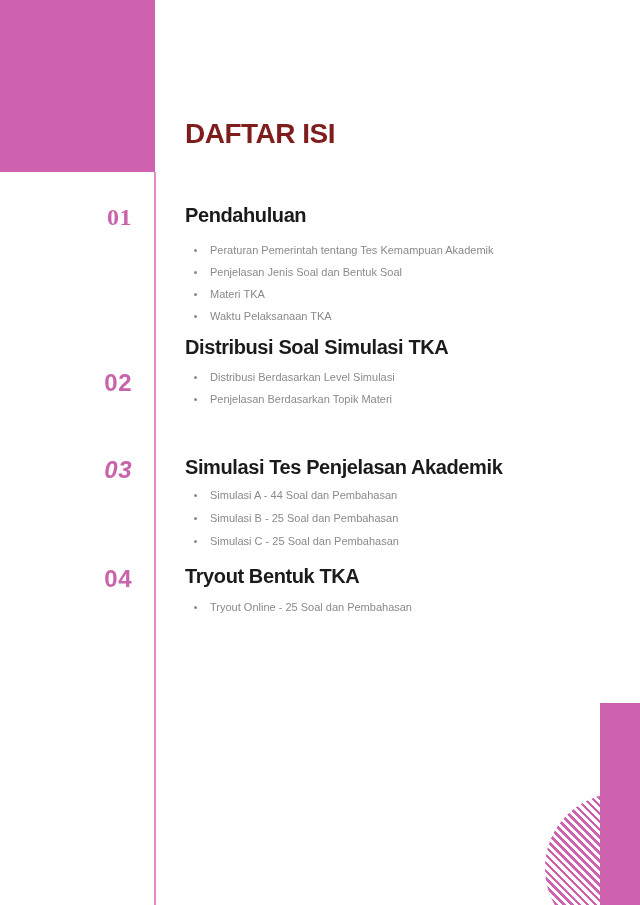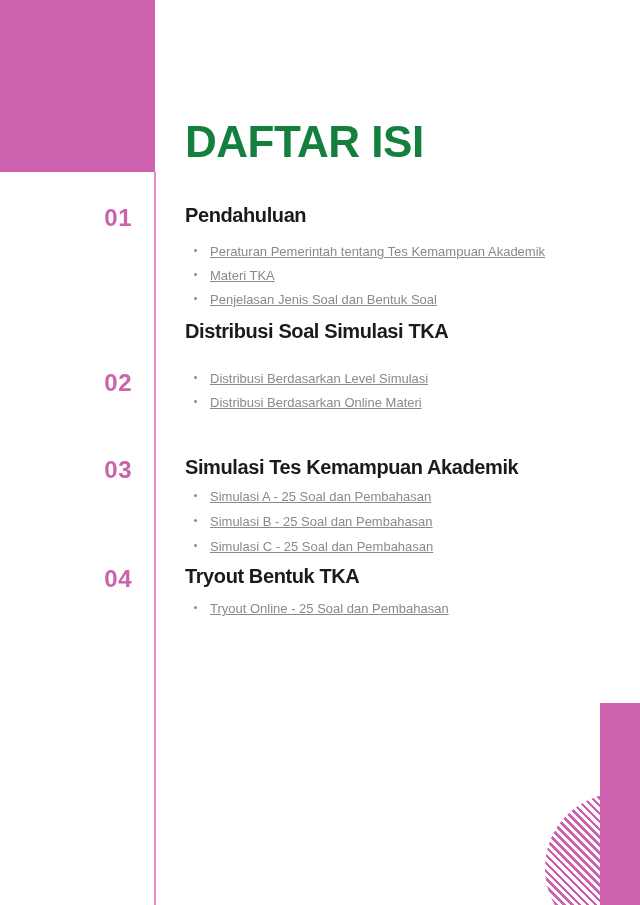"DAFTAR ISI" #title { color: #15803d -> #7f1d1d; font-size: 44px -> 28px }
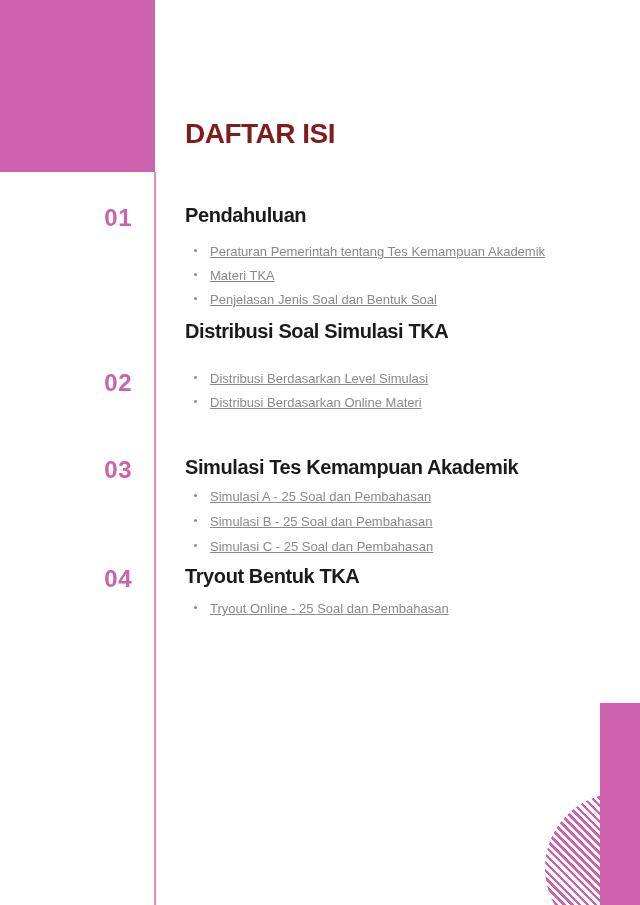"01" #section-01 .sec-num { font-family: none -> Liberation Serif, serif }
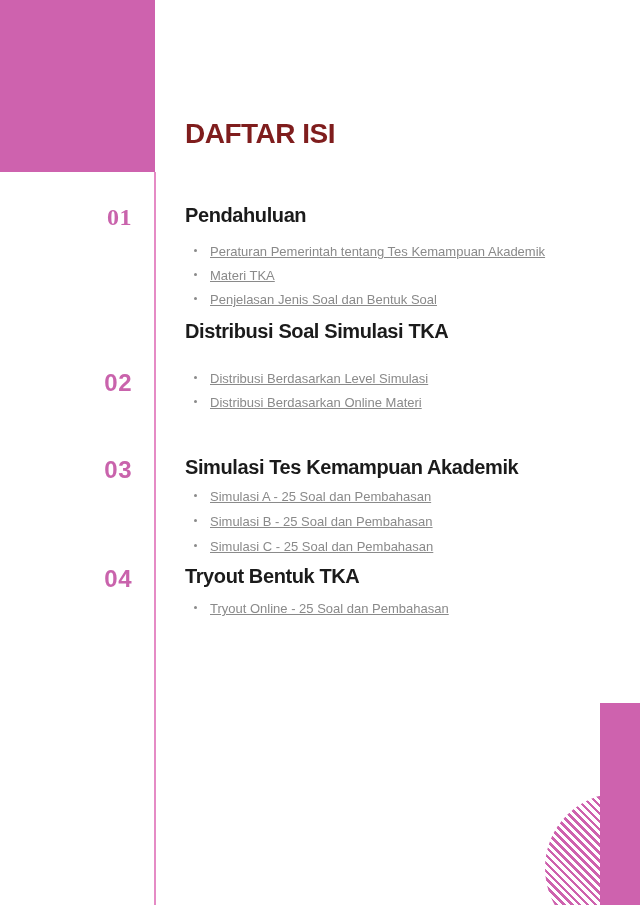"Peraturan Pemerintah tentang Tes" .sub-item { font-size: 13px -> 11px; text-decoration: underline -> none }
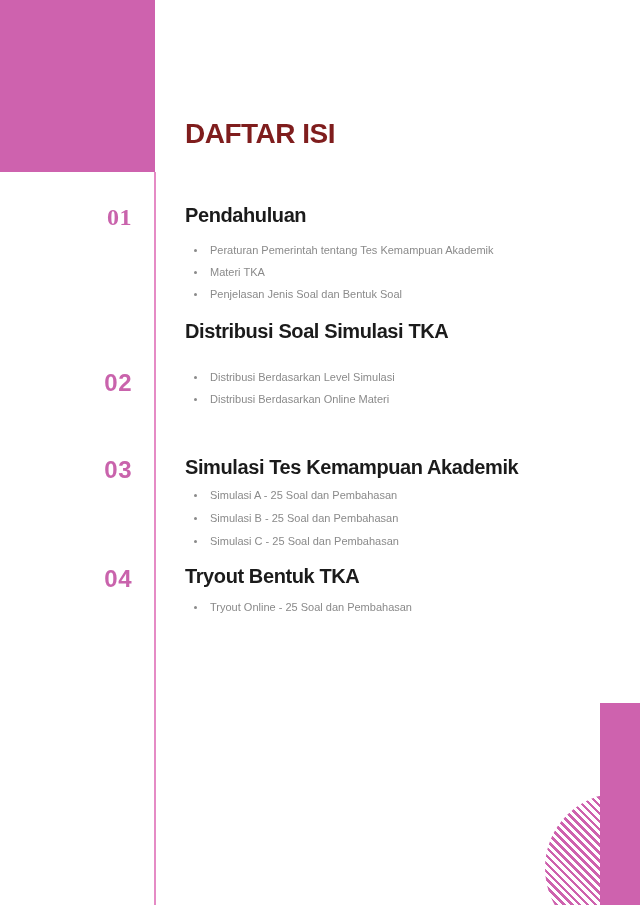"Materi TKA" li.sub-item { order: before "Penjelasan Jenis Soal dan Bentuk" -> after "Penjelasan Jenis Soal dan Bentuk" }
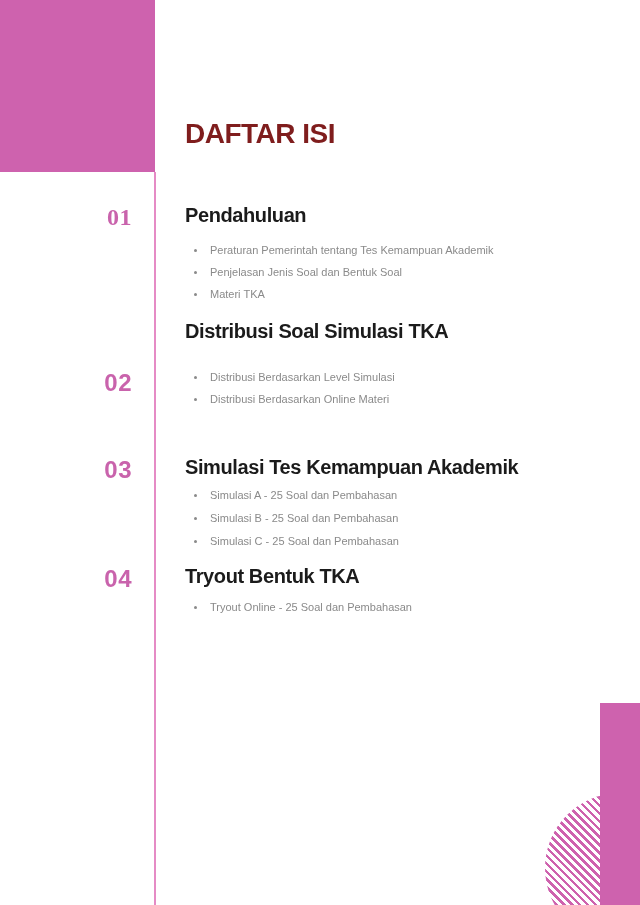"Waktu Pelaksanaan TKA" li.sub-item { html: none -> <li><span></span><span>Waktu Pelaksanaan TKA</span></li> }
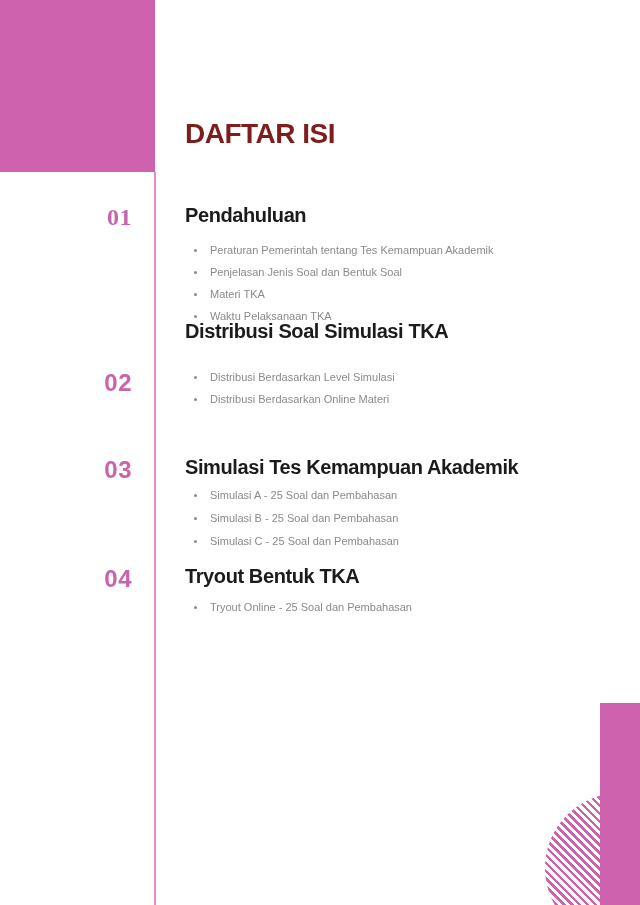"Distribusi Soal Simulasi TKA" #section-02 .sec-title { top: 320px -> 336px }
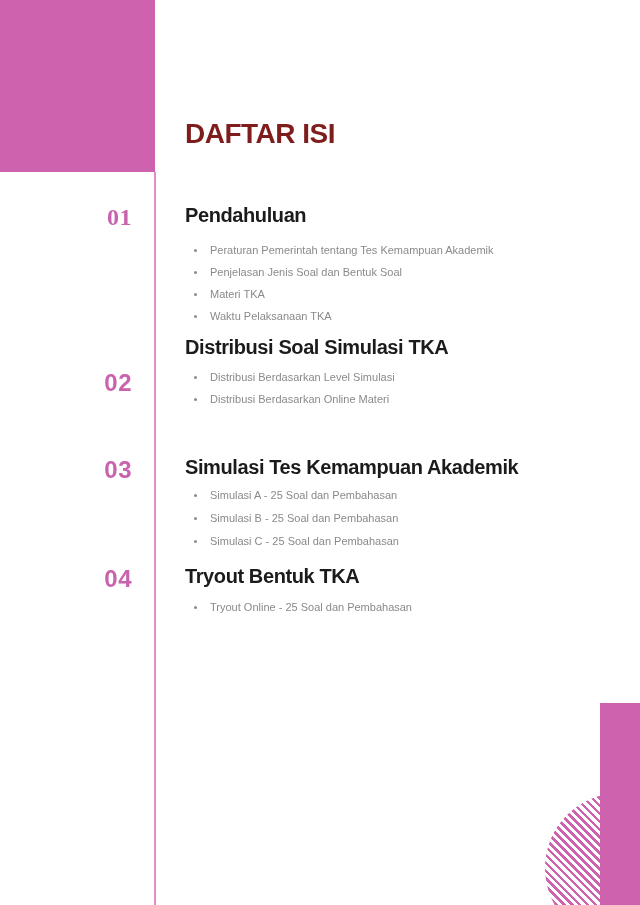"Distribusi Berdasarkan Online Materi" span { text: Distribusi Berdasarkan Online -> Penjelasan Berdasarkan Topik }
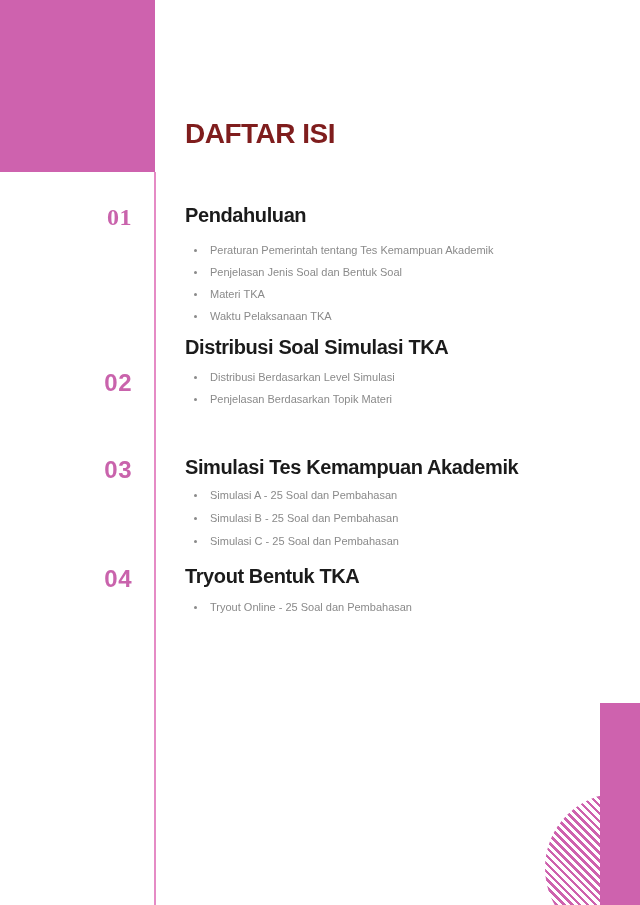"03" #section-03 .sec-num { font-style: none -> italic }
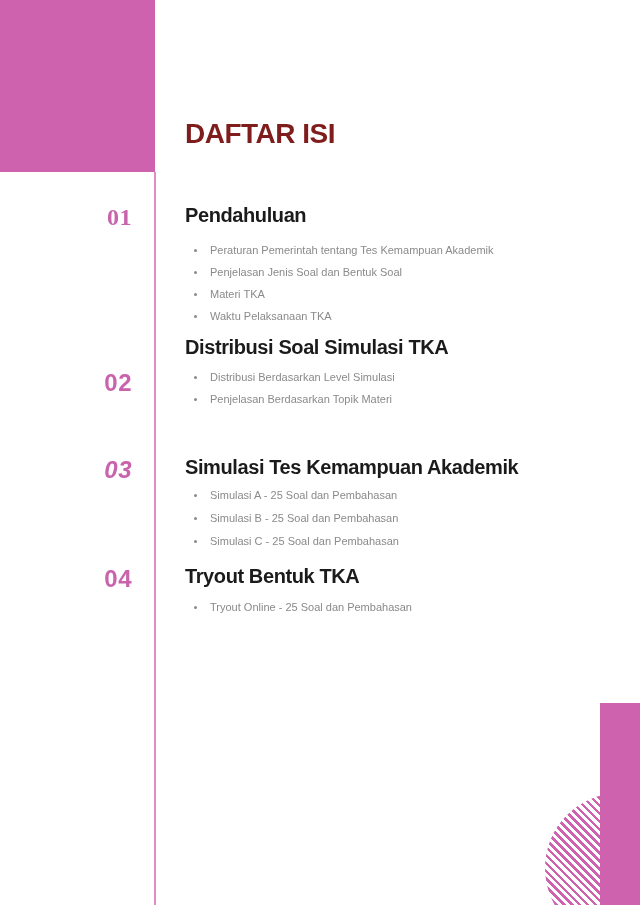"Simulasi Tes Kemampuan Akademik" div.sec-title { text: Kemampuan -> Penjelasan }
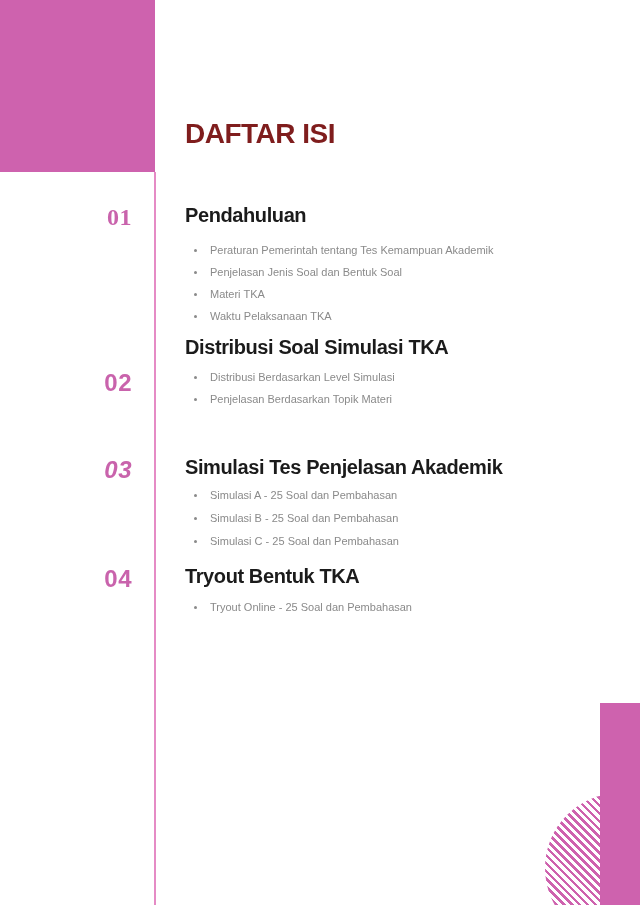"Simulasi A - 25 Soal" span { text: 25 -> 44 }
